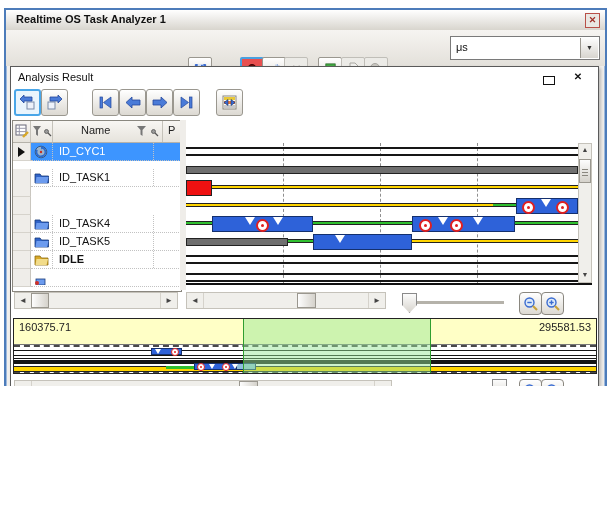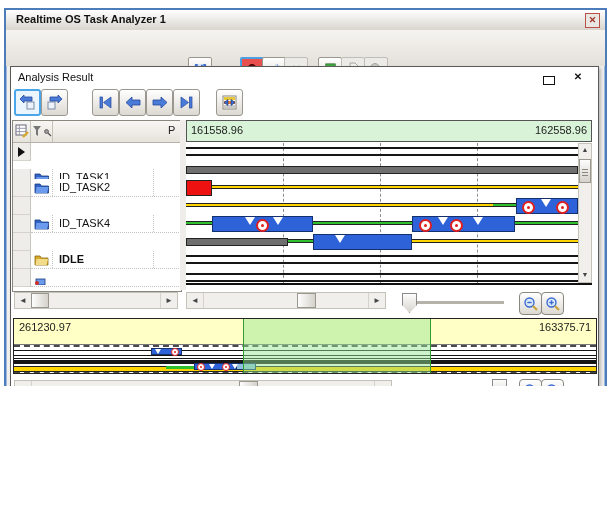"μs" div.combo { html: none -> <div> <span>μs</span> <span>▼</span> </div> }
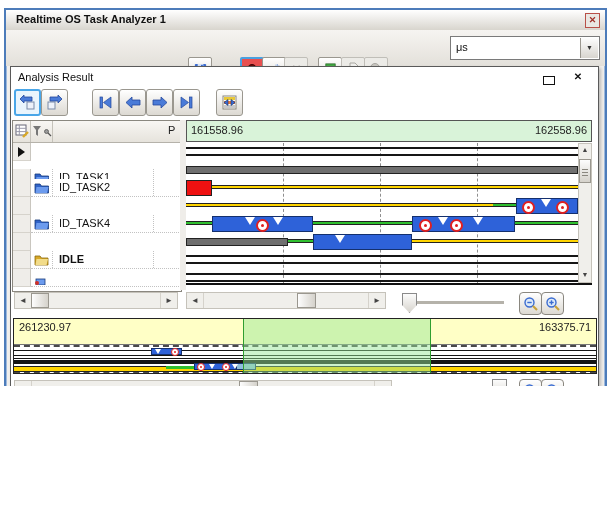"Name" div.gh-cell { html: none -> <div> <span>Name</span> <svg> <path></path> <g> <circle></circle> <line></line> </g> </svg> </div> }
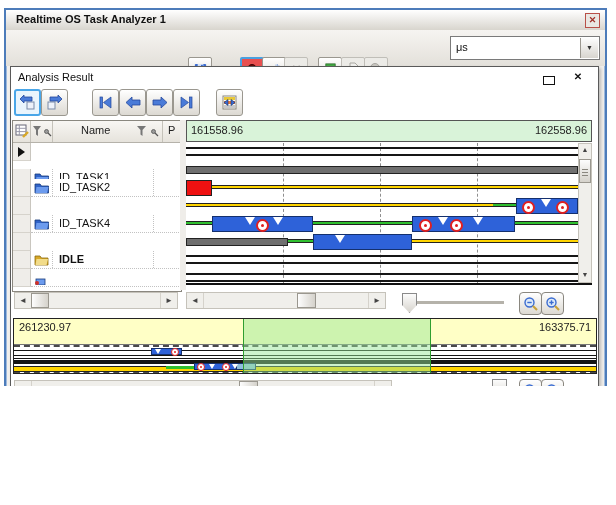"161558.96" div.t-head { html: <div> <span>161558.96</span> <span>162558.96</span> </div> -> none }
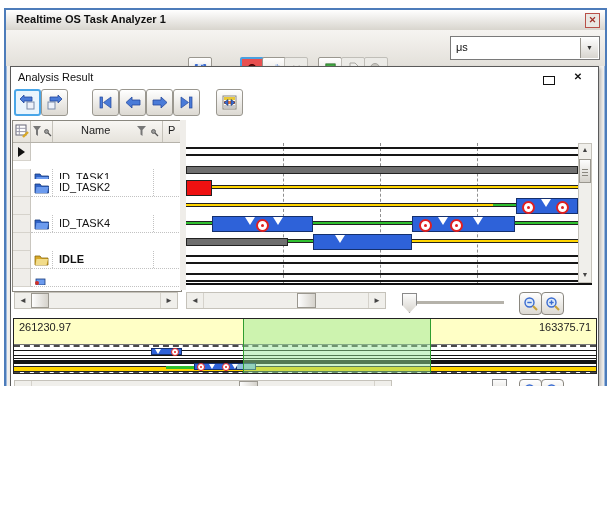"ID_CYC1" div.cell-body { html: none -> <div> <span> <svg> <circle></circle> <path></path> <polygon></polygon> <circle></circle> </svg> </span> <span>ID_CYC1</span> <div></div> <div></div> </div> }
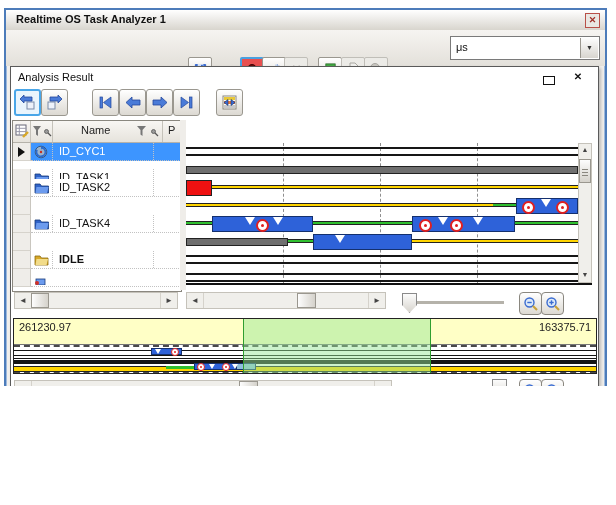"ID_TASK2" div.cell-body { html: <div> <span> <svg> <path></path> <path></path> </svg> </span> <span>ID_TASK2</span> <div></div> <div></div> </div> -> none }
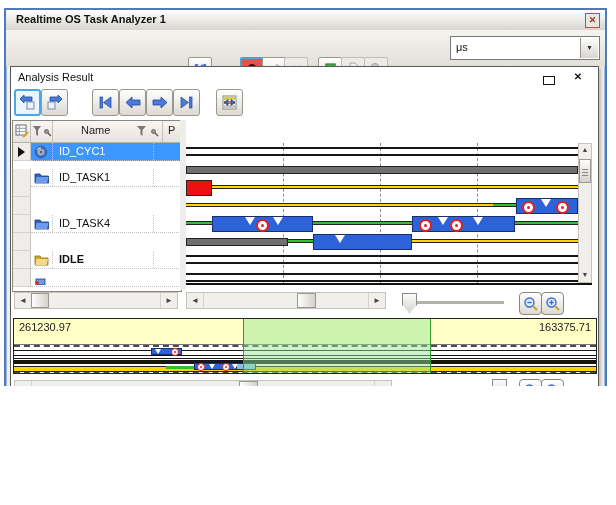"ID_TASK5" div.cell-body { html: none -> <div> <span> <svg> <path></path> <path></path> </svg> </span> <span>ID_TASK5</span> <div></div> <div></div> </div> }
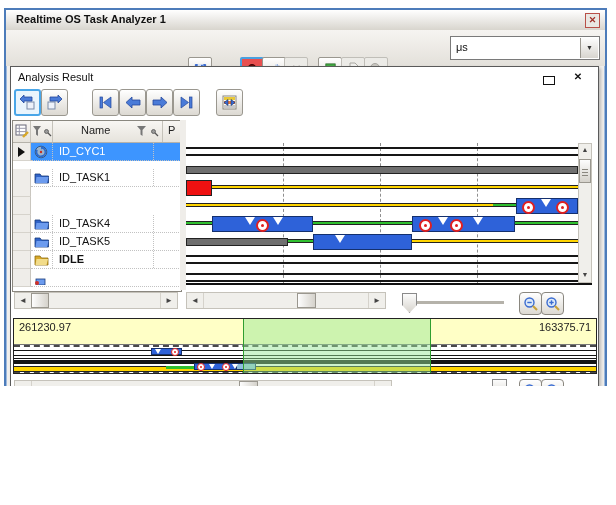"261230.97" span.lab-l { text: 261230.97 -> 160375.71 }
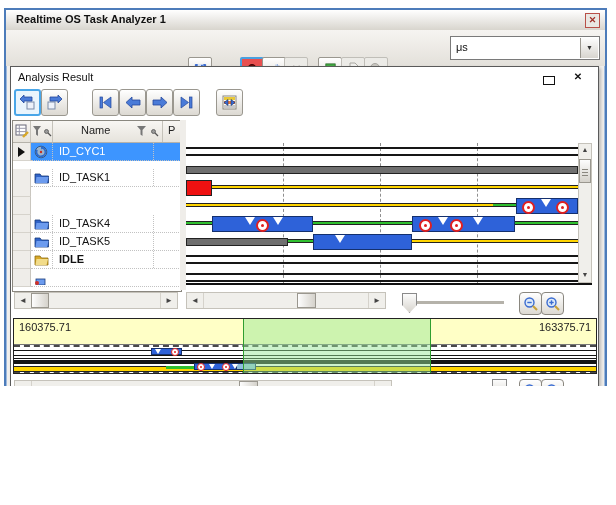"163375.71" span.lab-r { text: 163375.71 -> 295581.53 }
